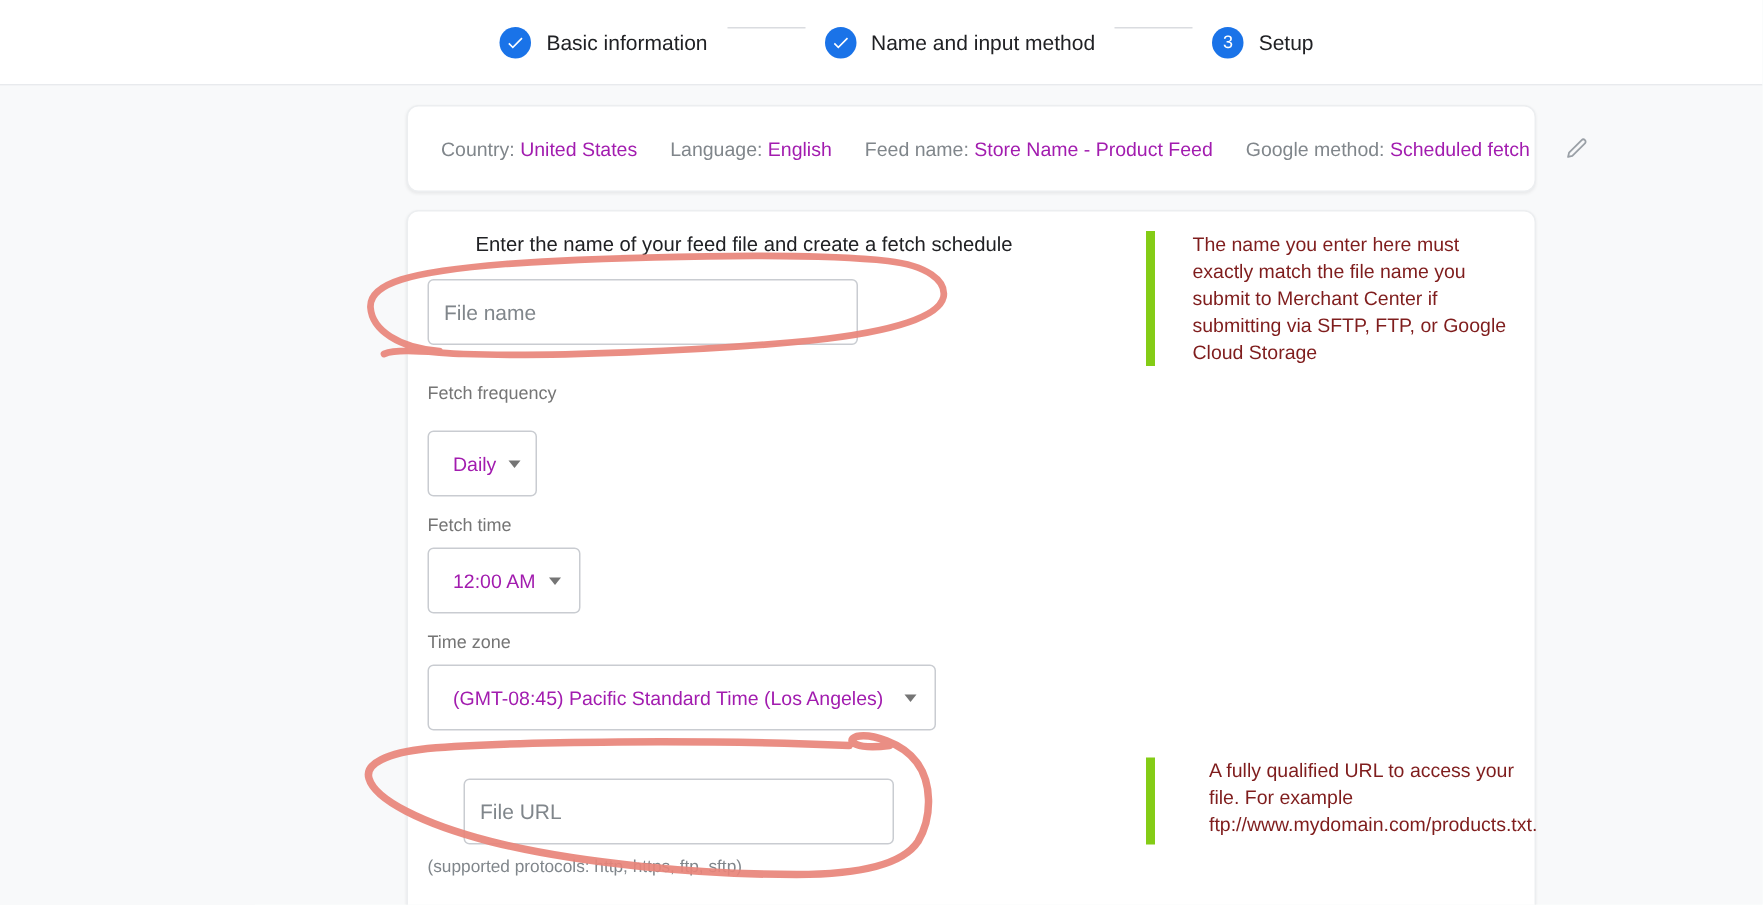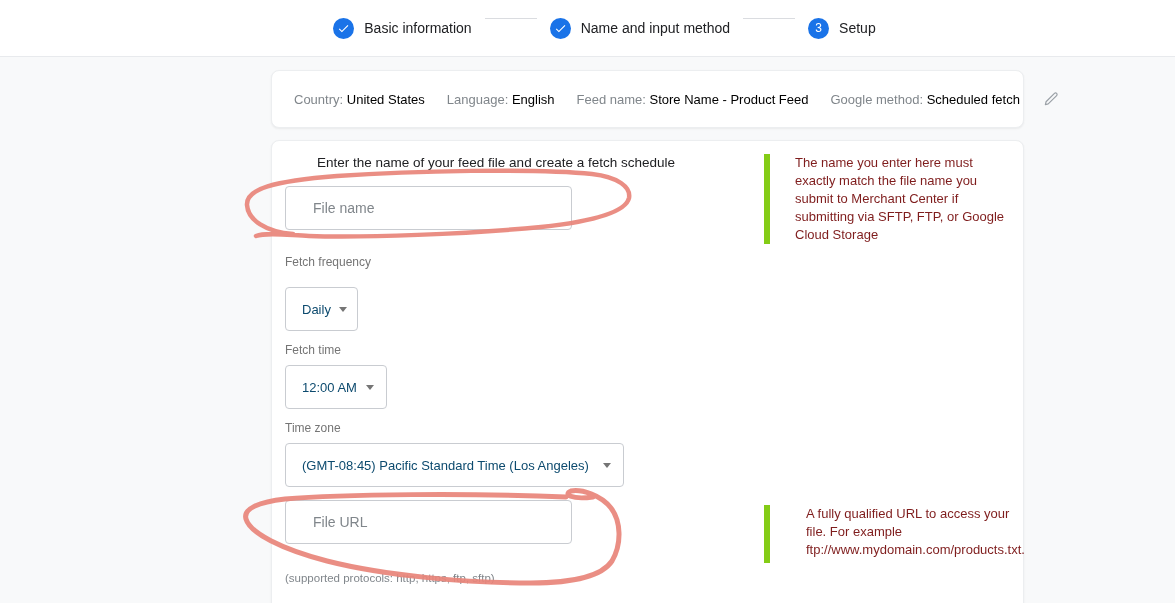"United States" .fvalue { color: #000000 -> #a21caf }
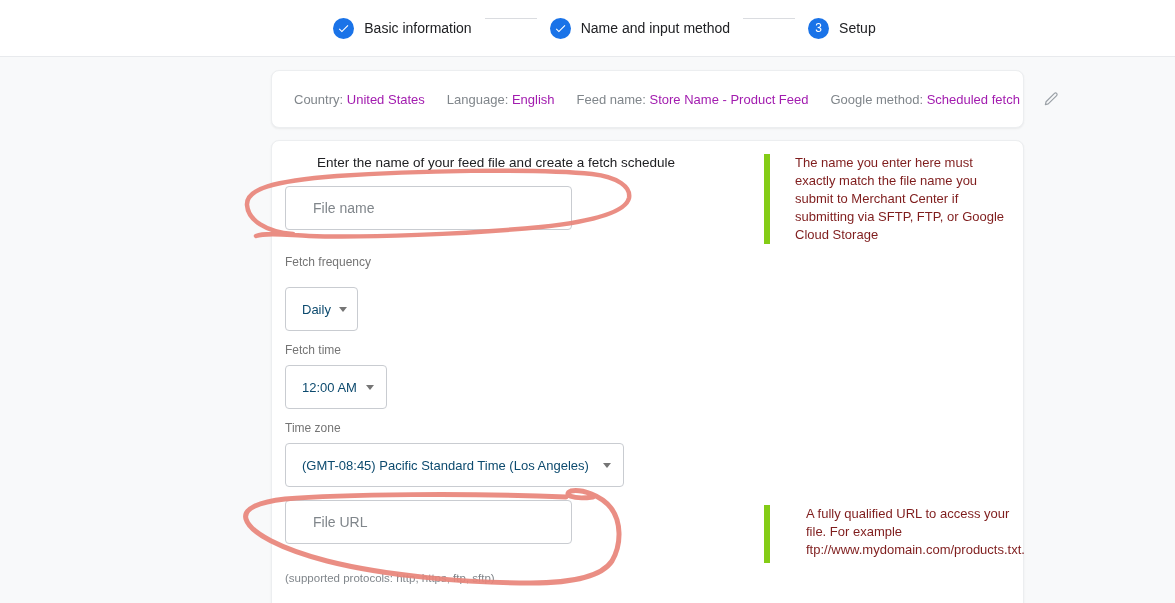"File name" .text-input { padding: 0 27px -> 0 10px }
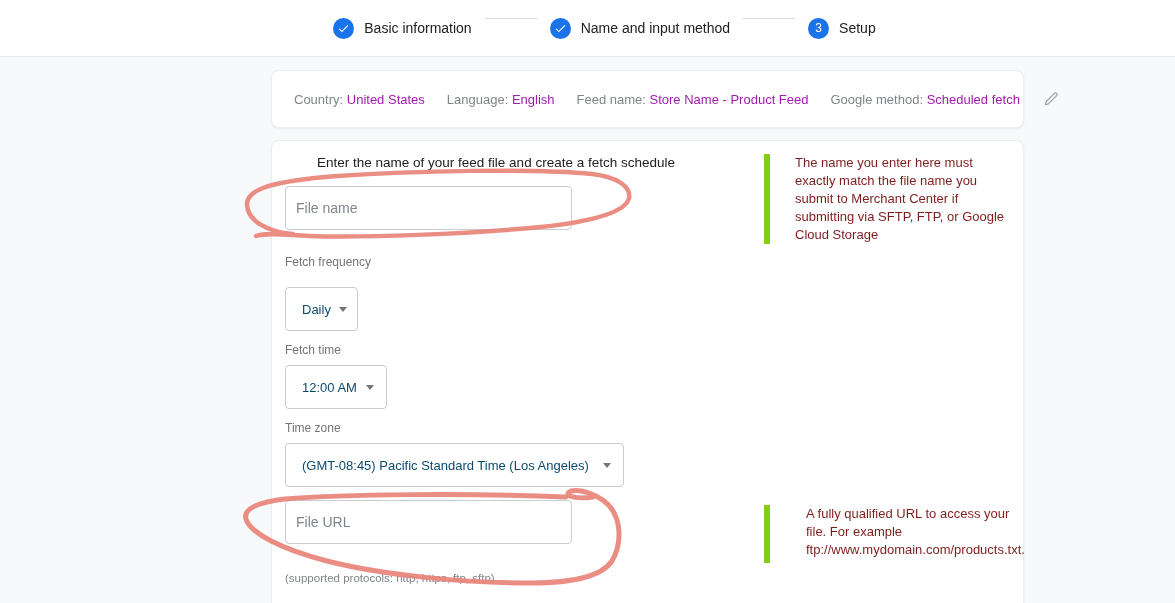"Daily" .select { color: #0c4a6e -> #a21caf }
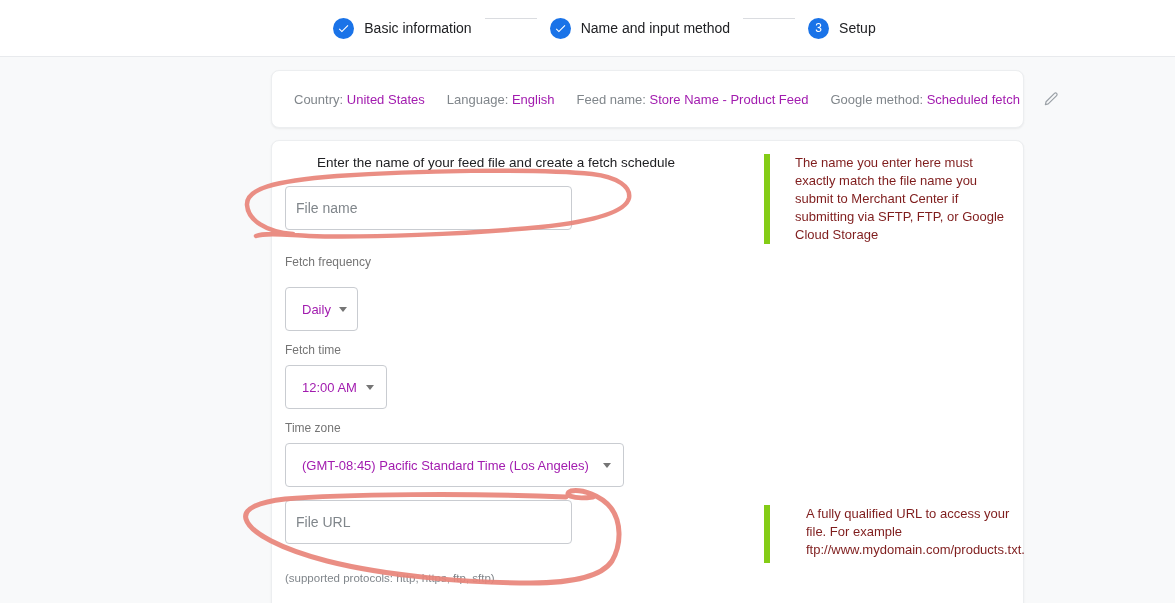"File URL" #file-url-input { margin-left: none -> 24px; top: 359px -> 378px }
